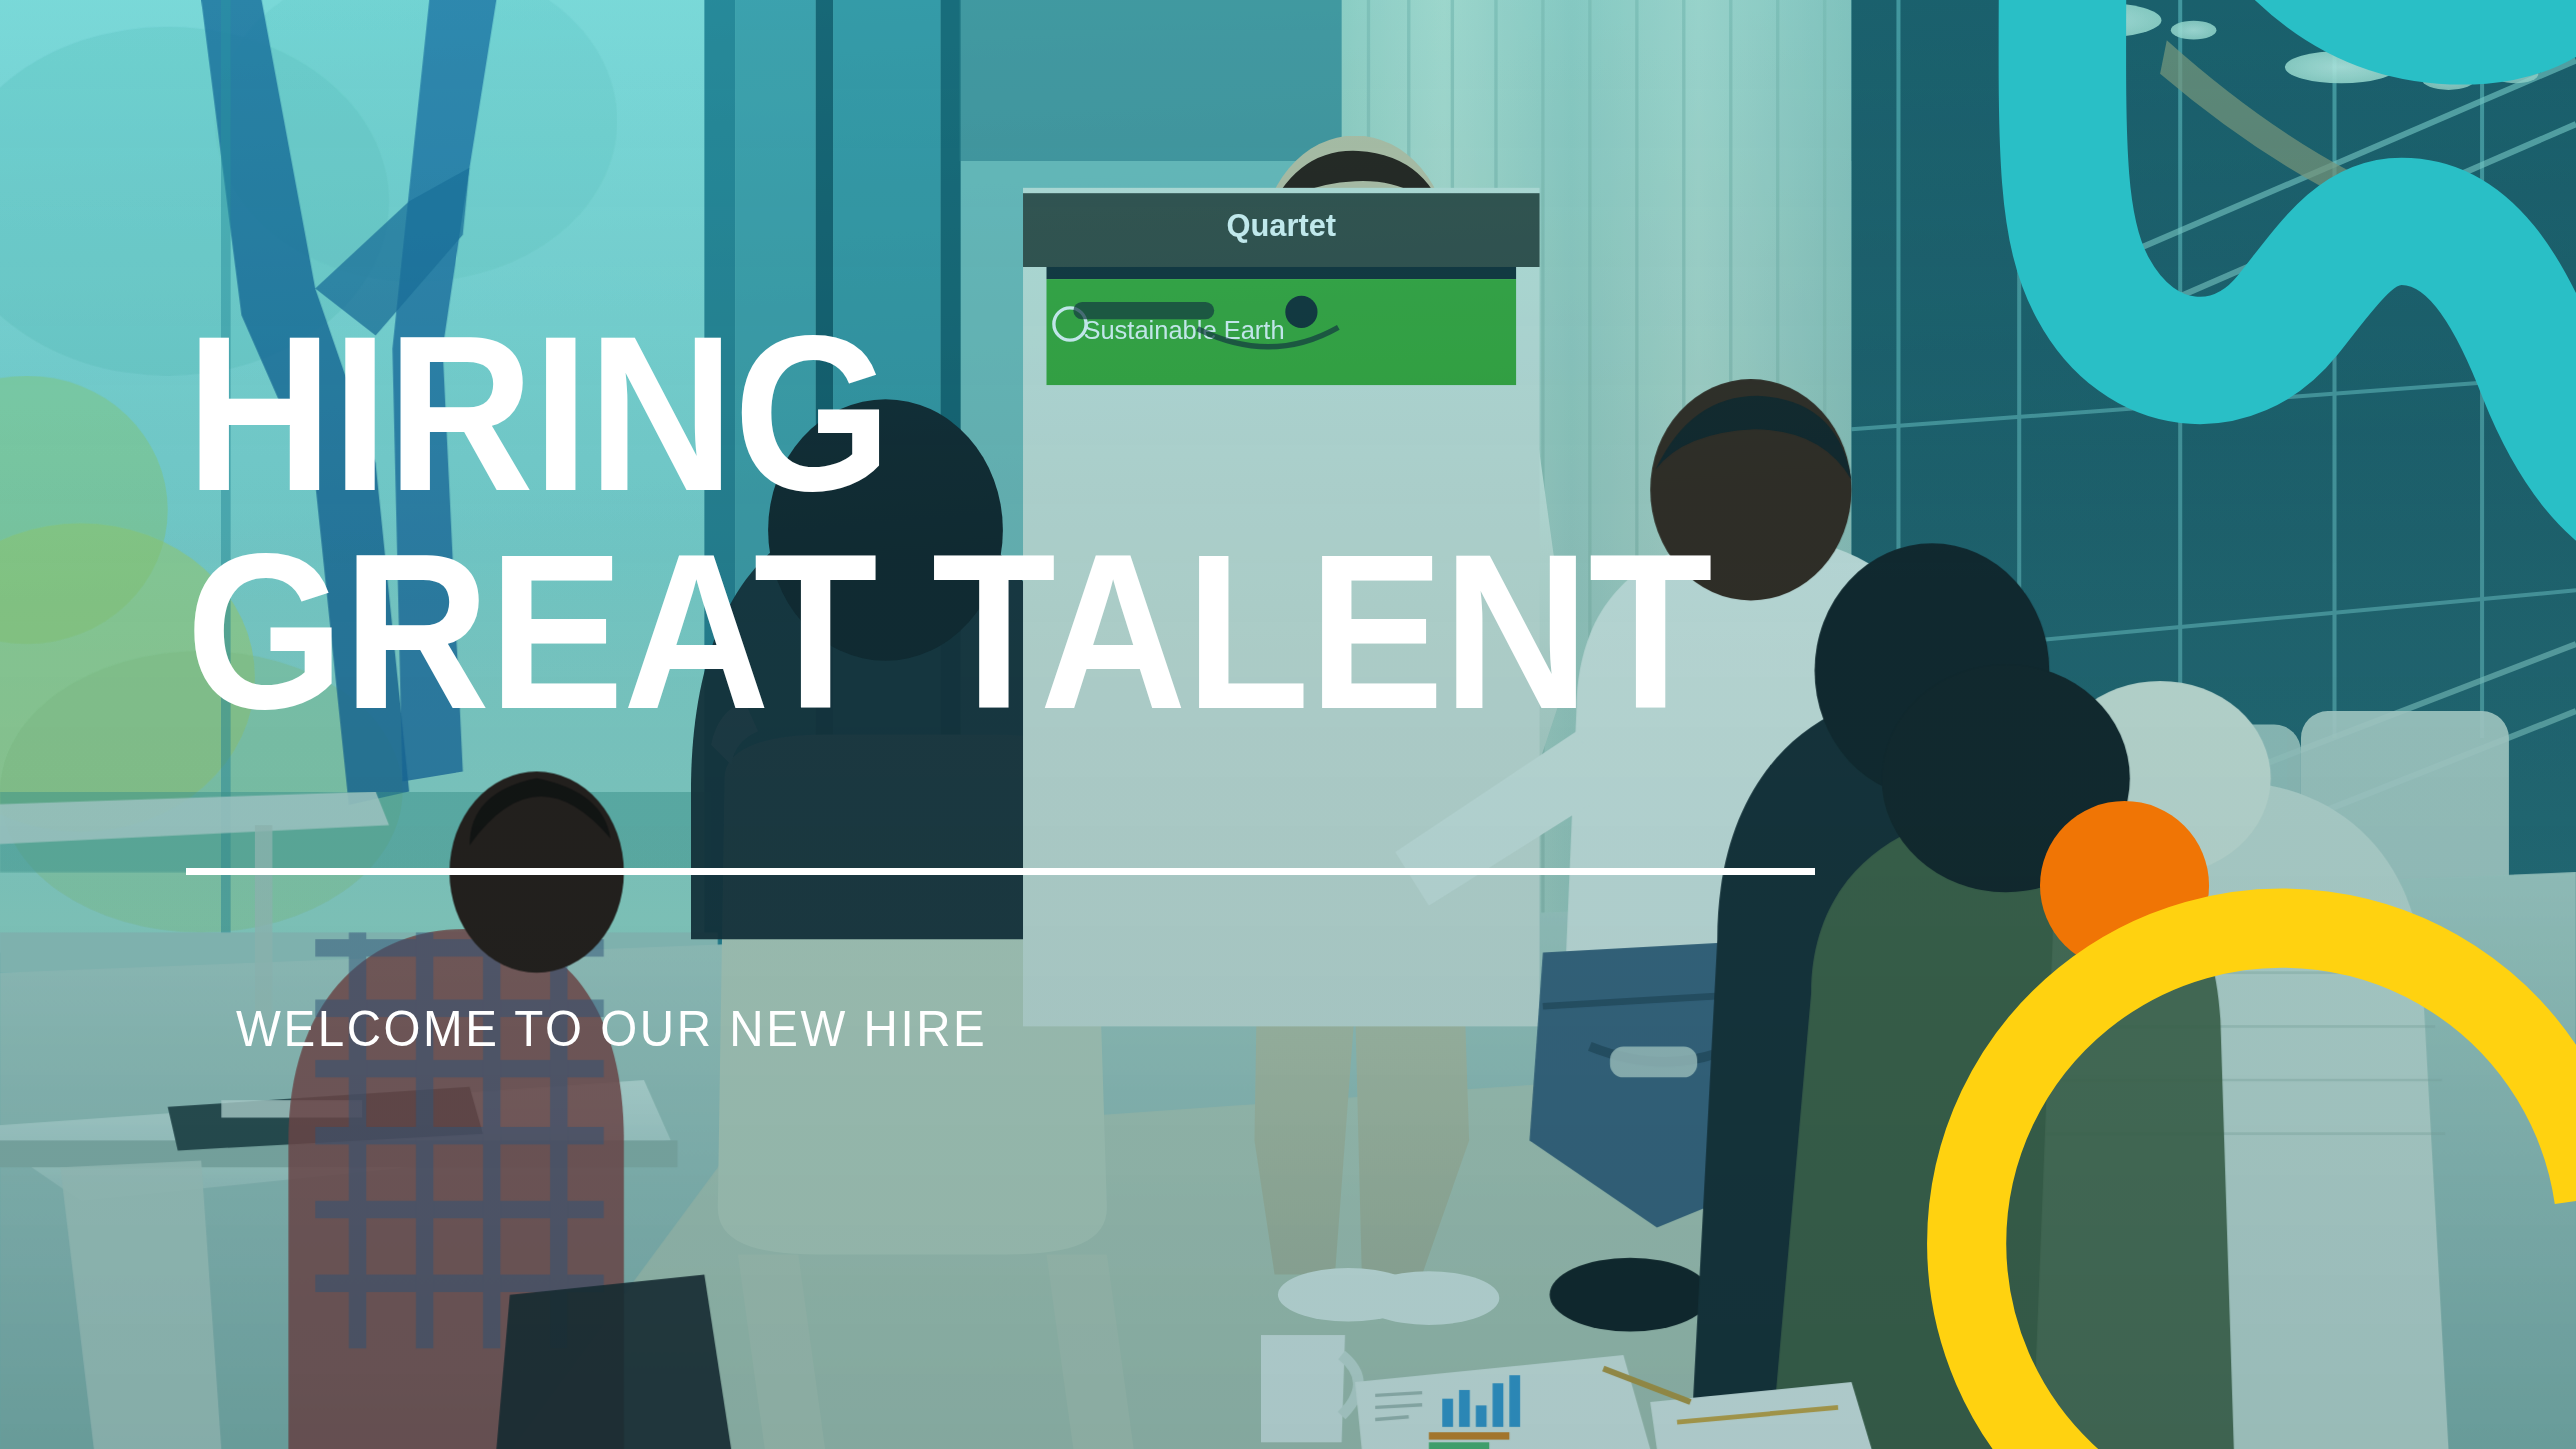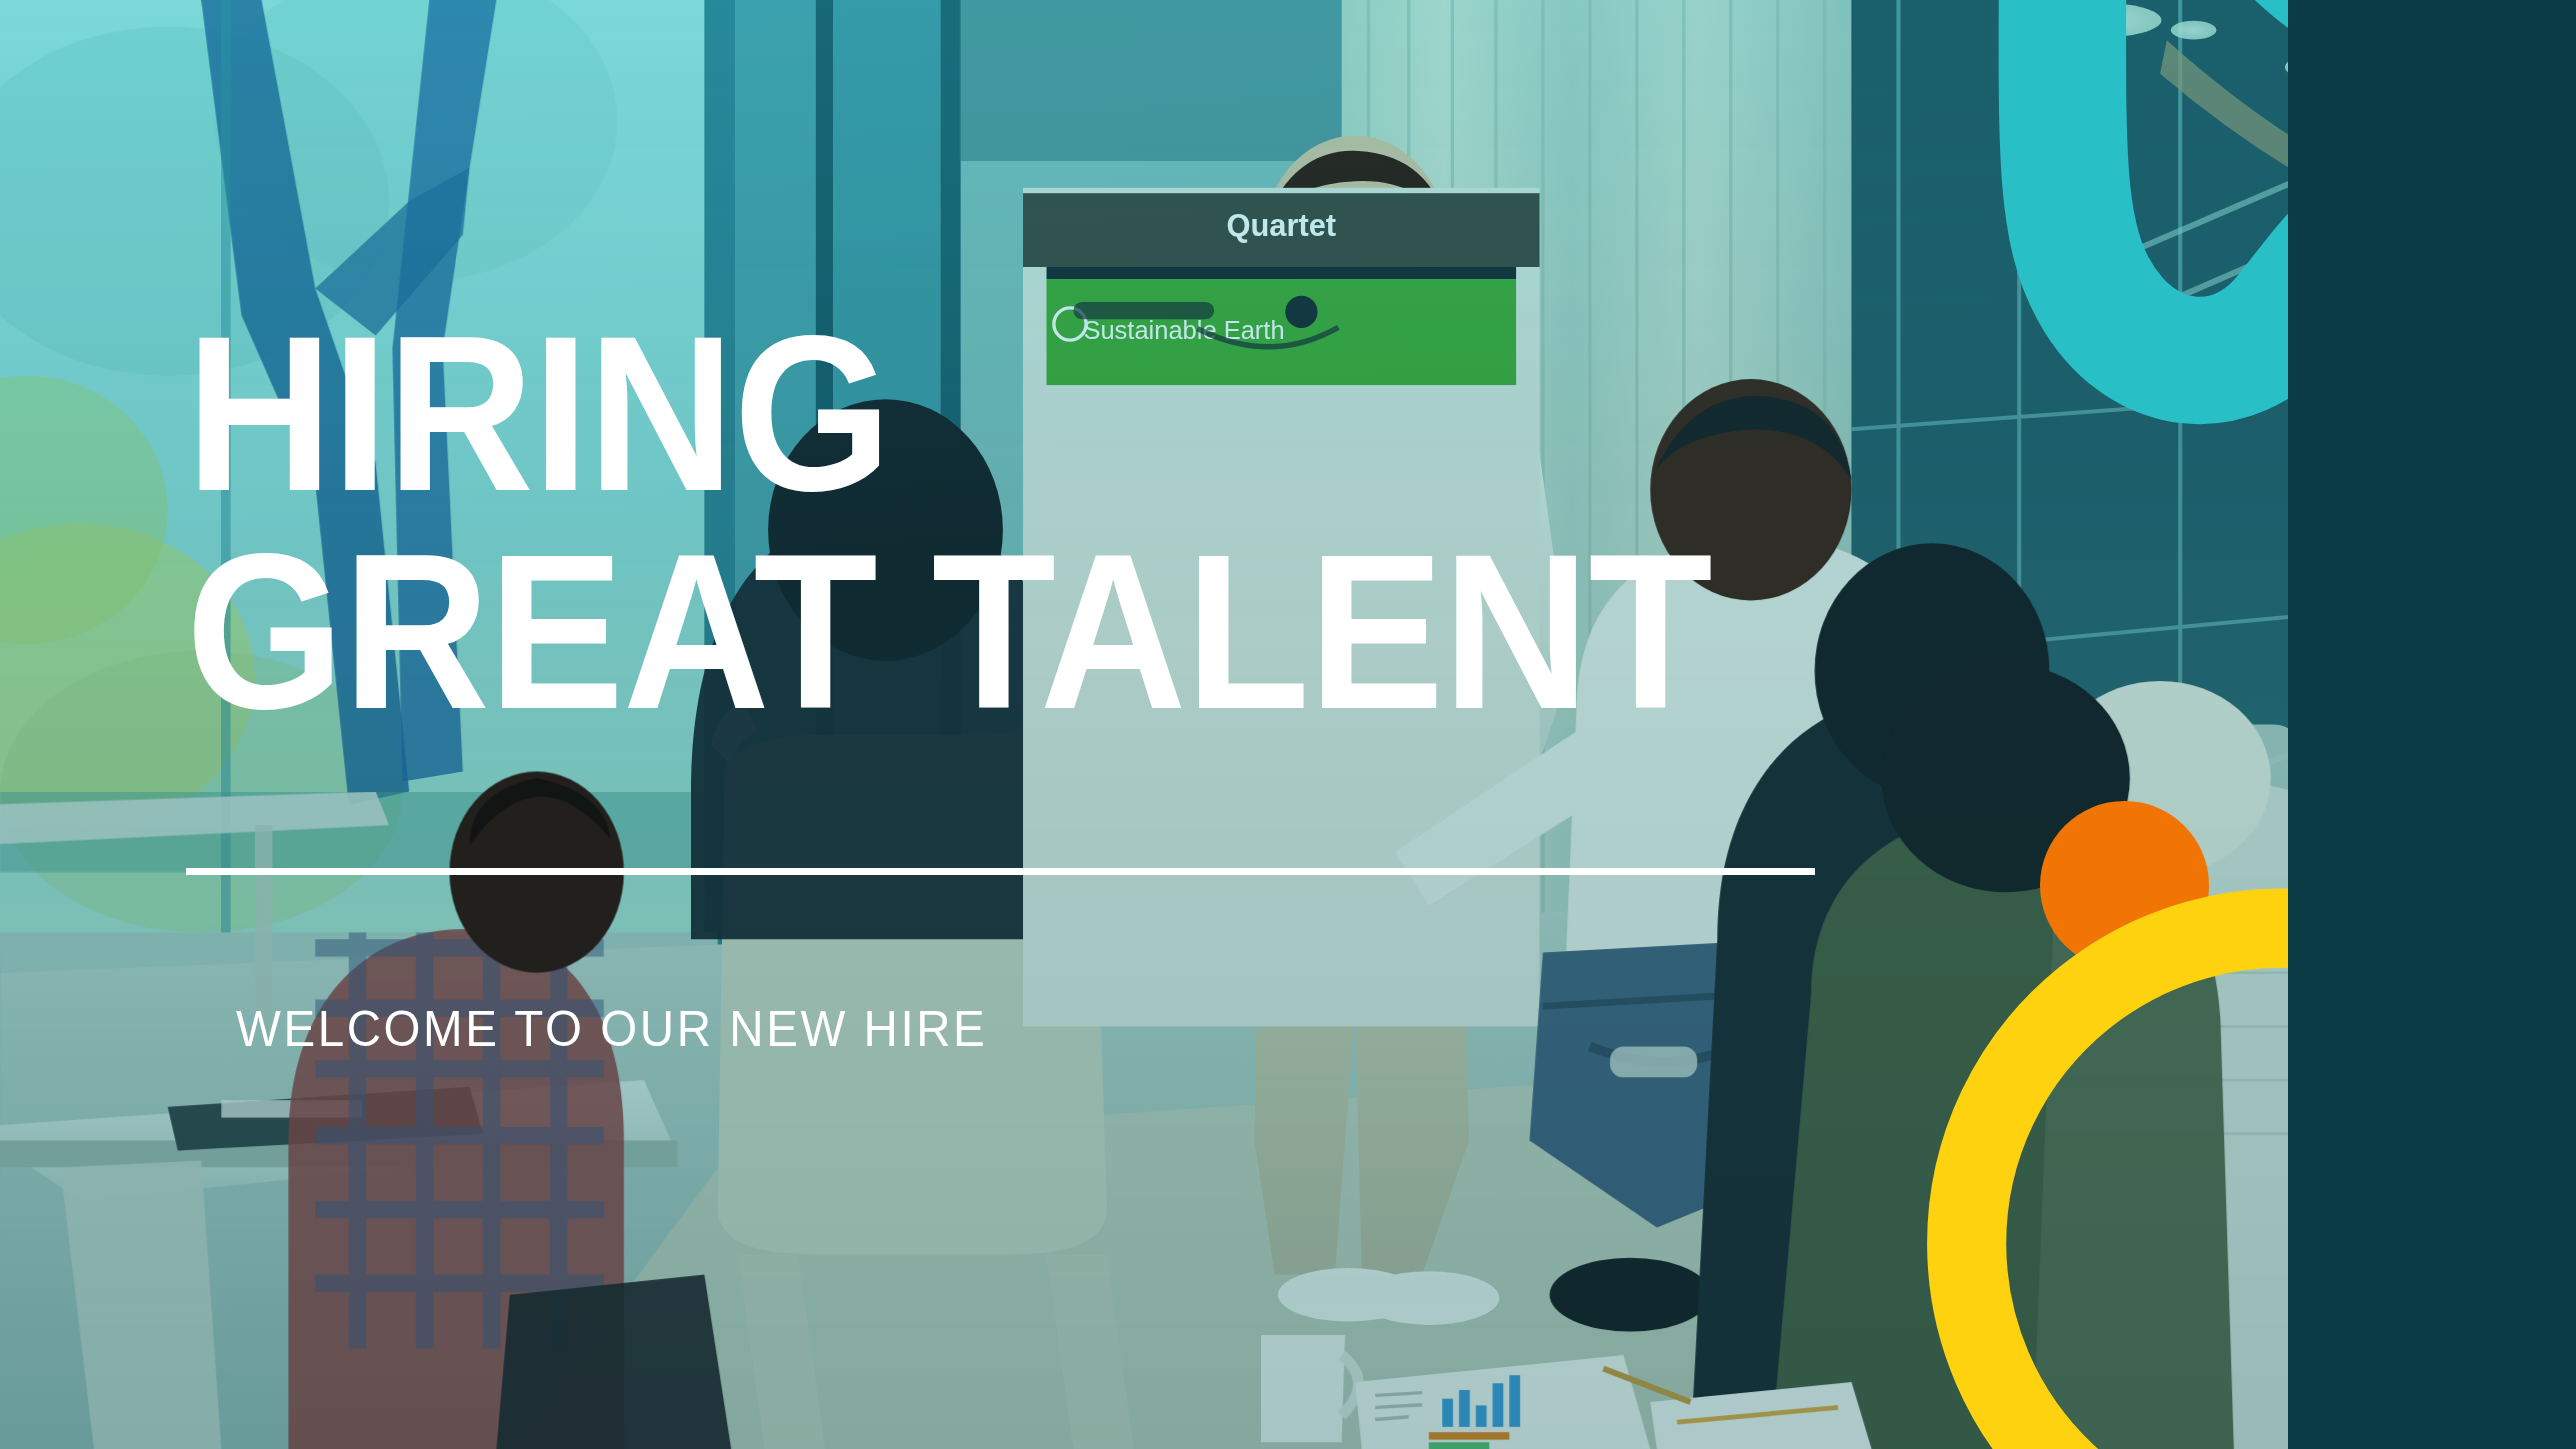"HIRING" #poster { width: 2288px -> 2576px }
